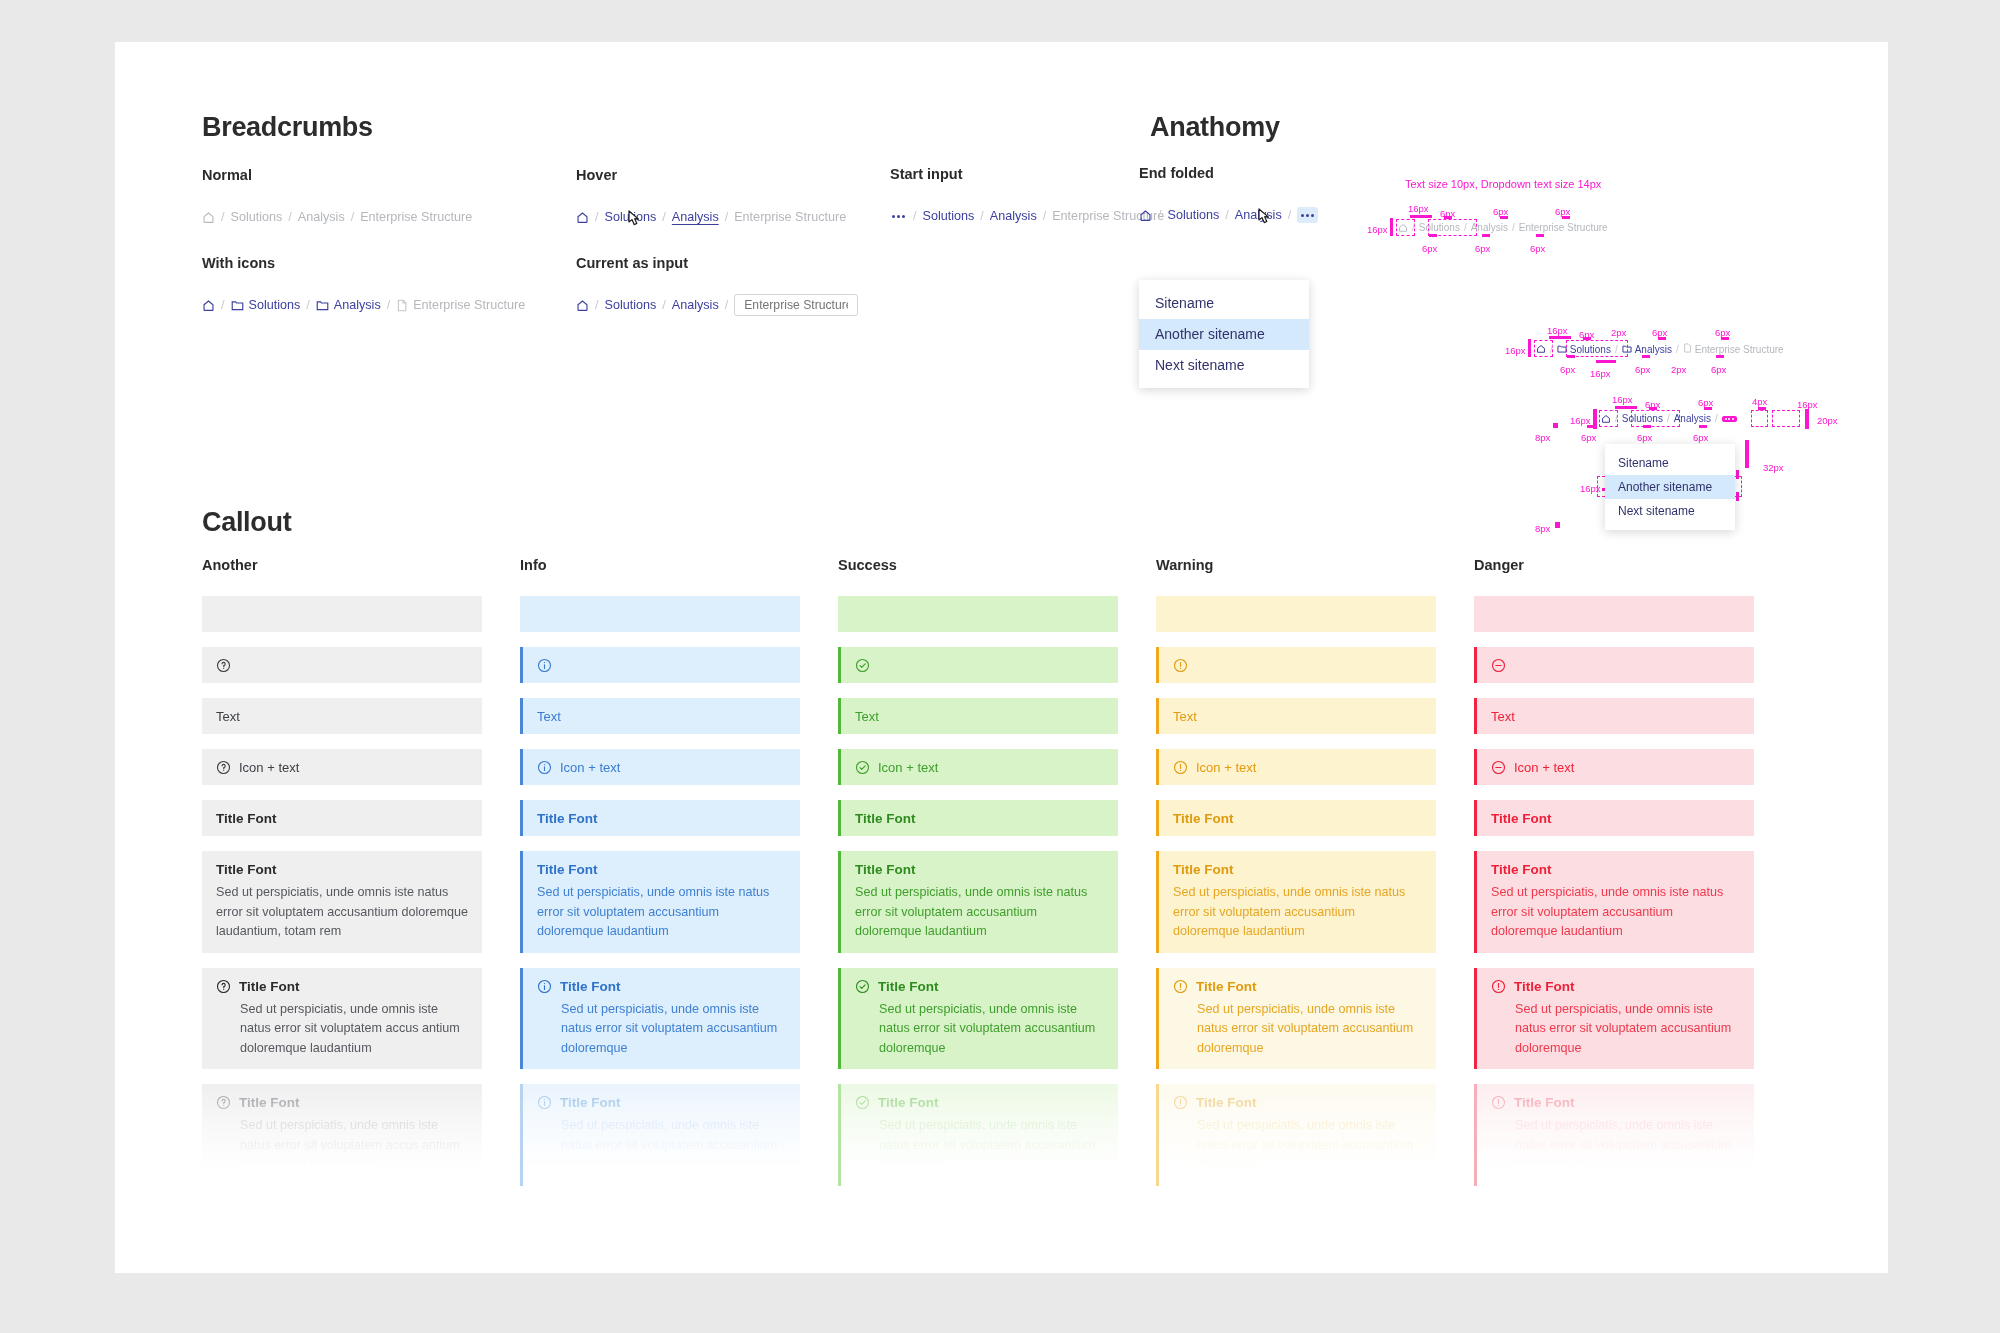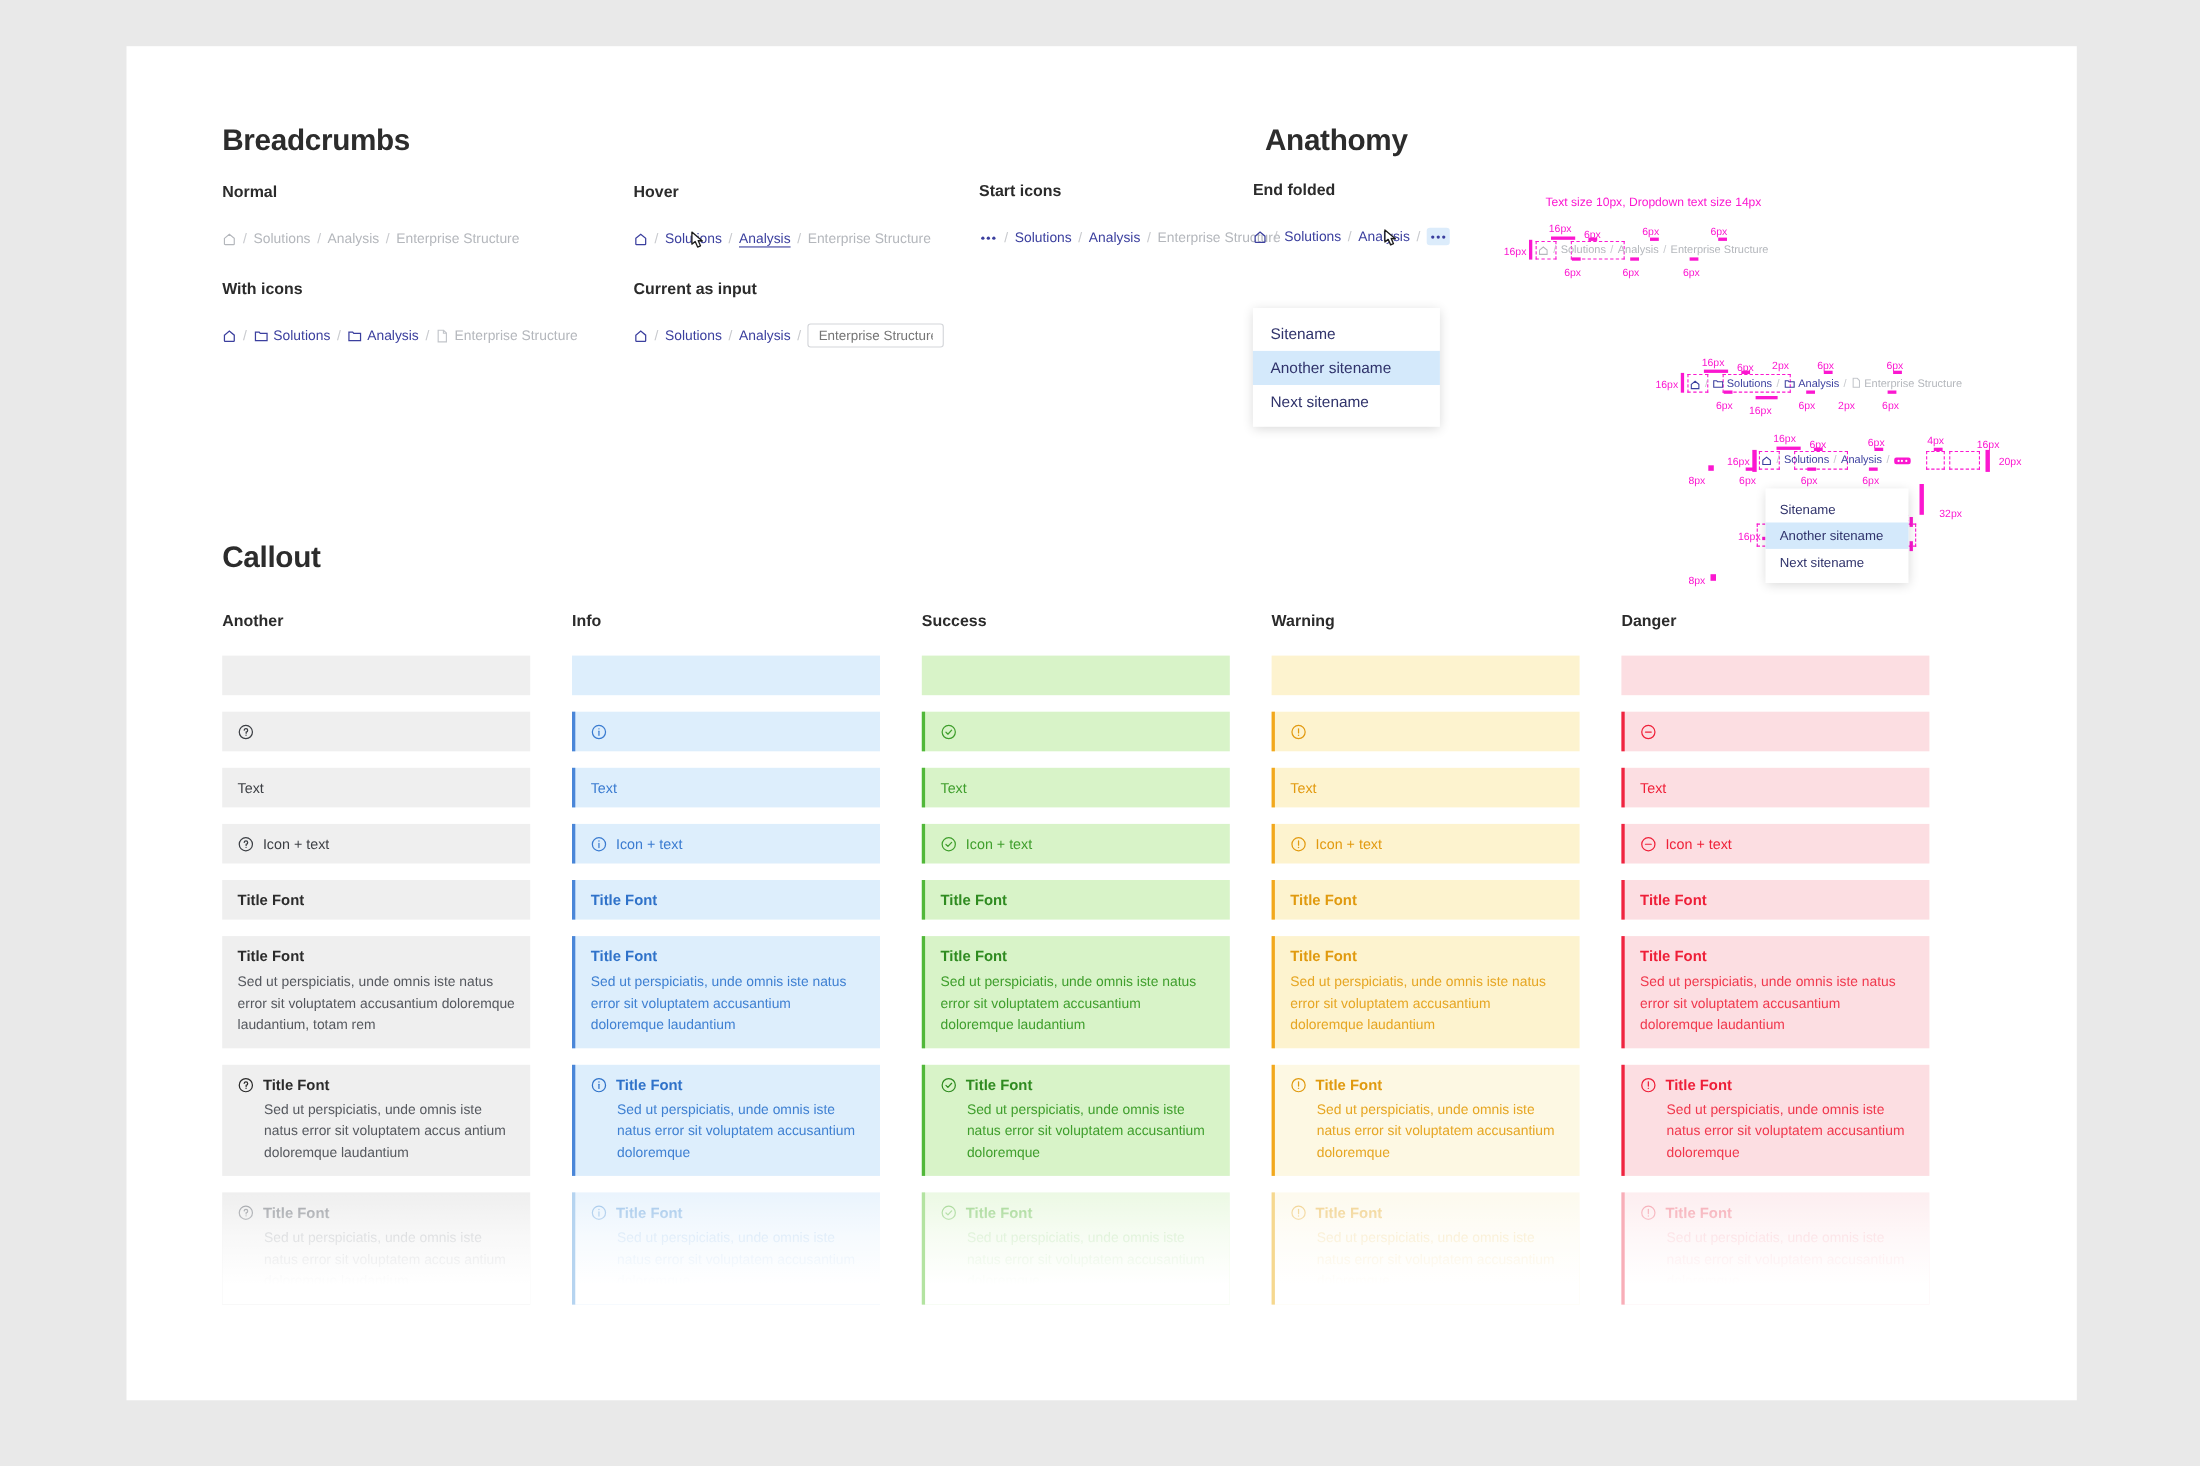"Start icons" div.h-sub { text: icons -> input }
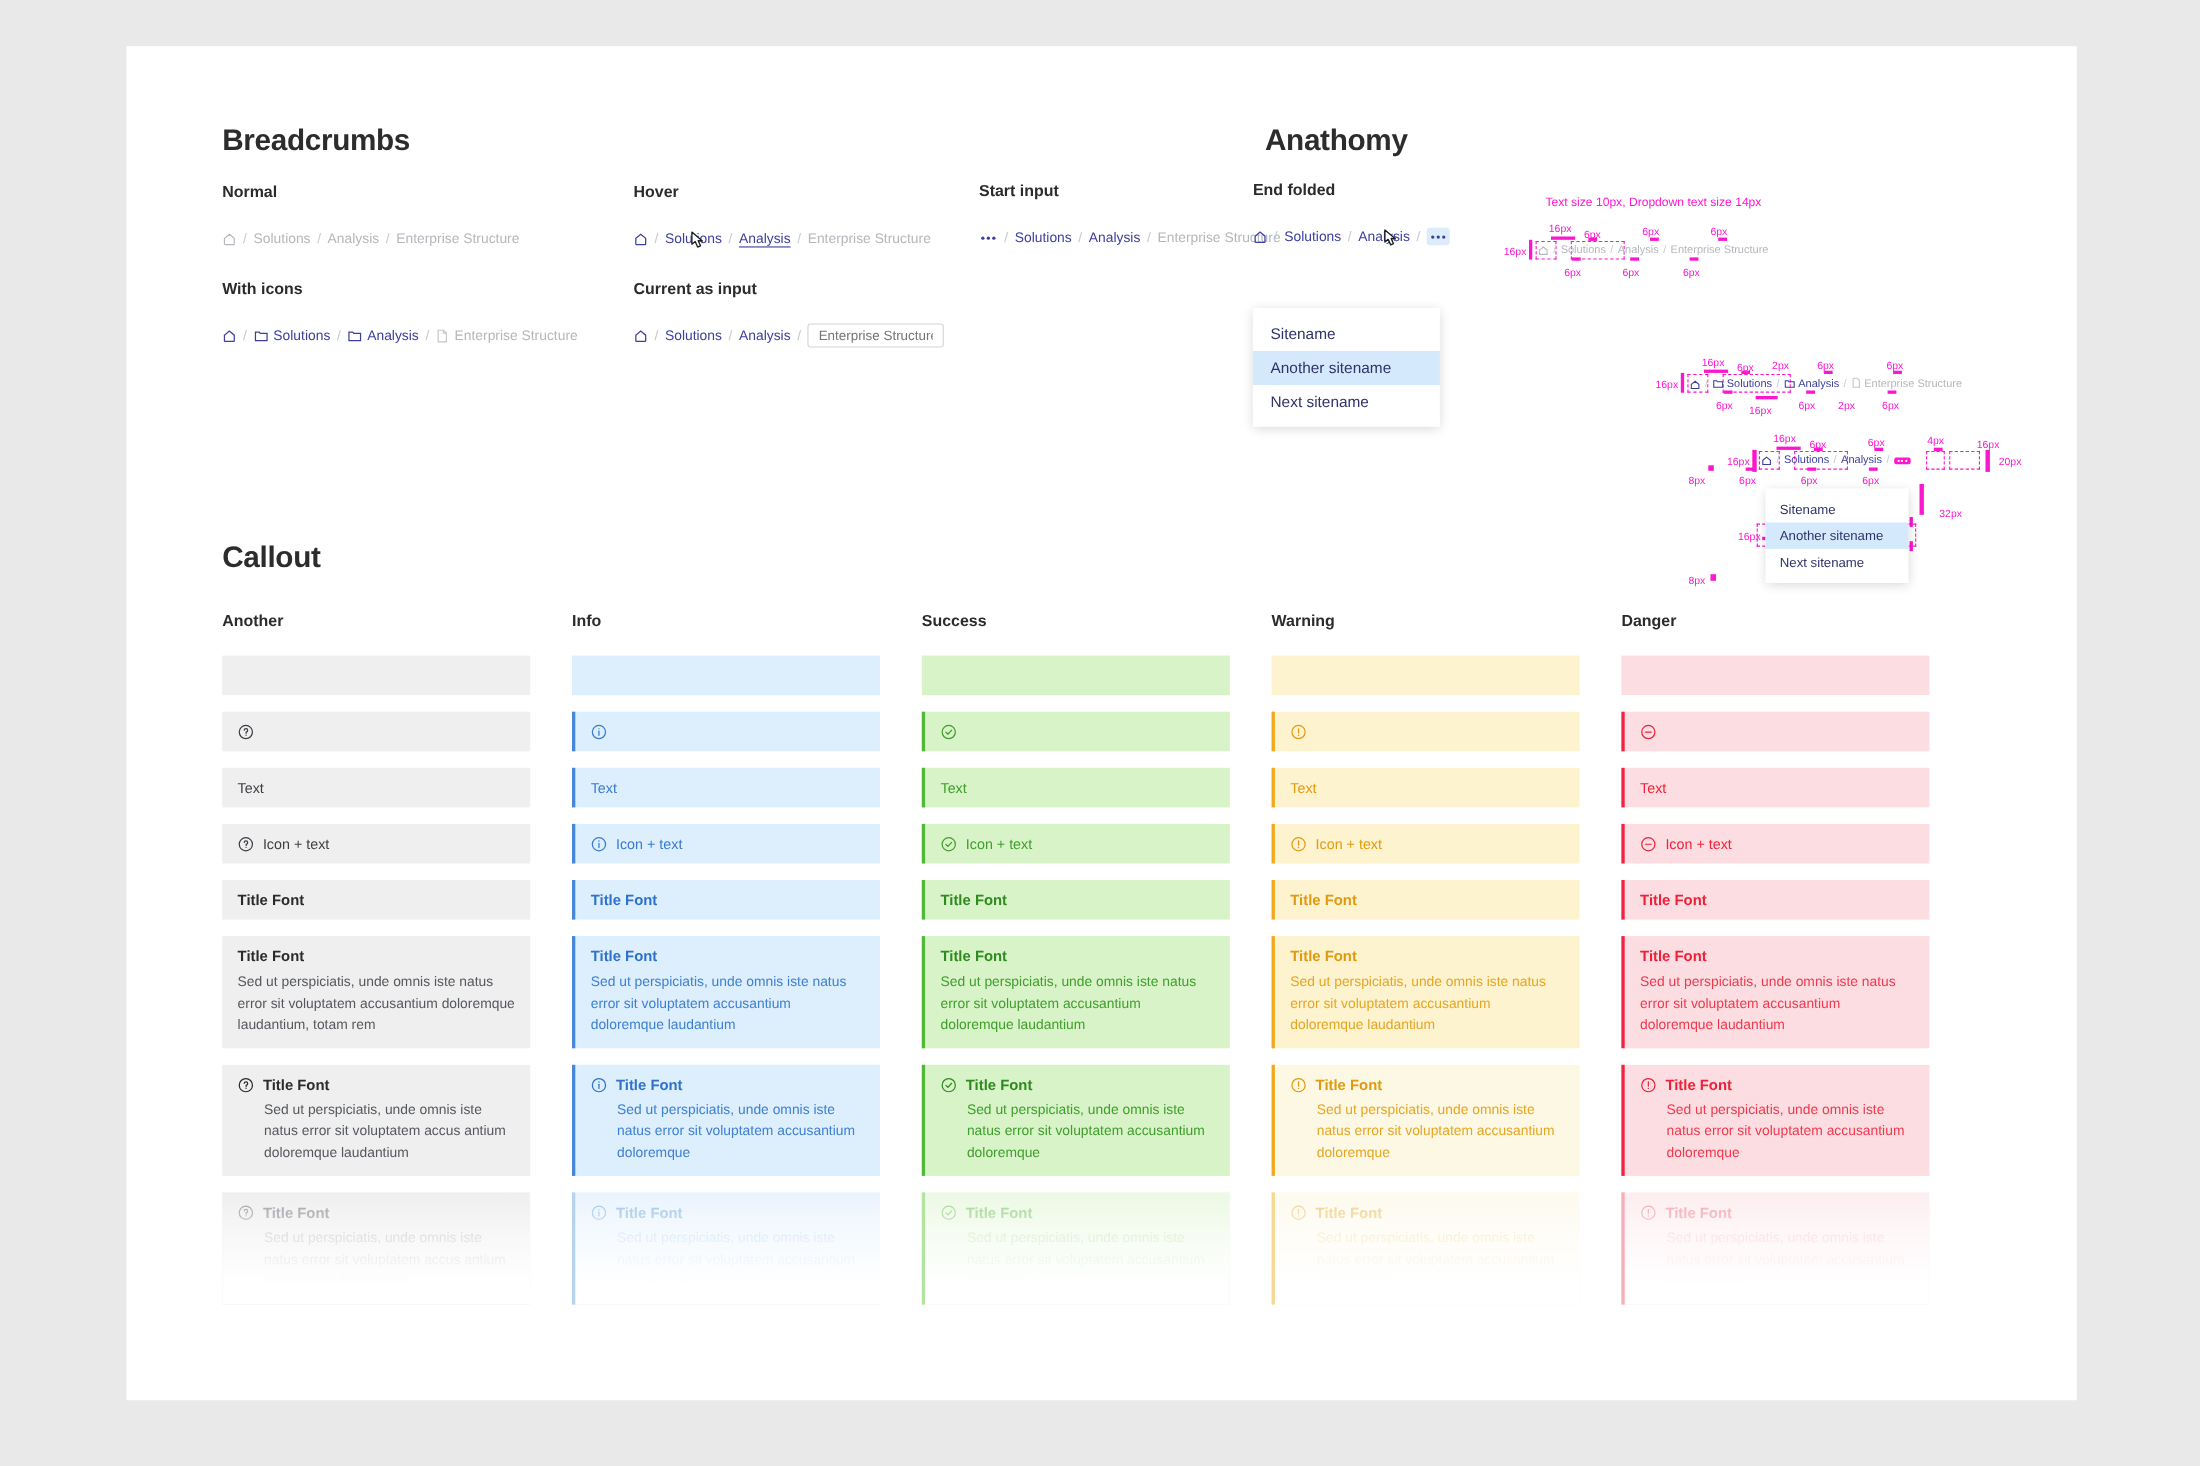"Callout" #callout-title { top: 449px -> 465px }
